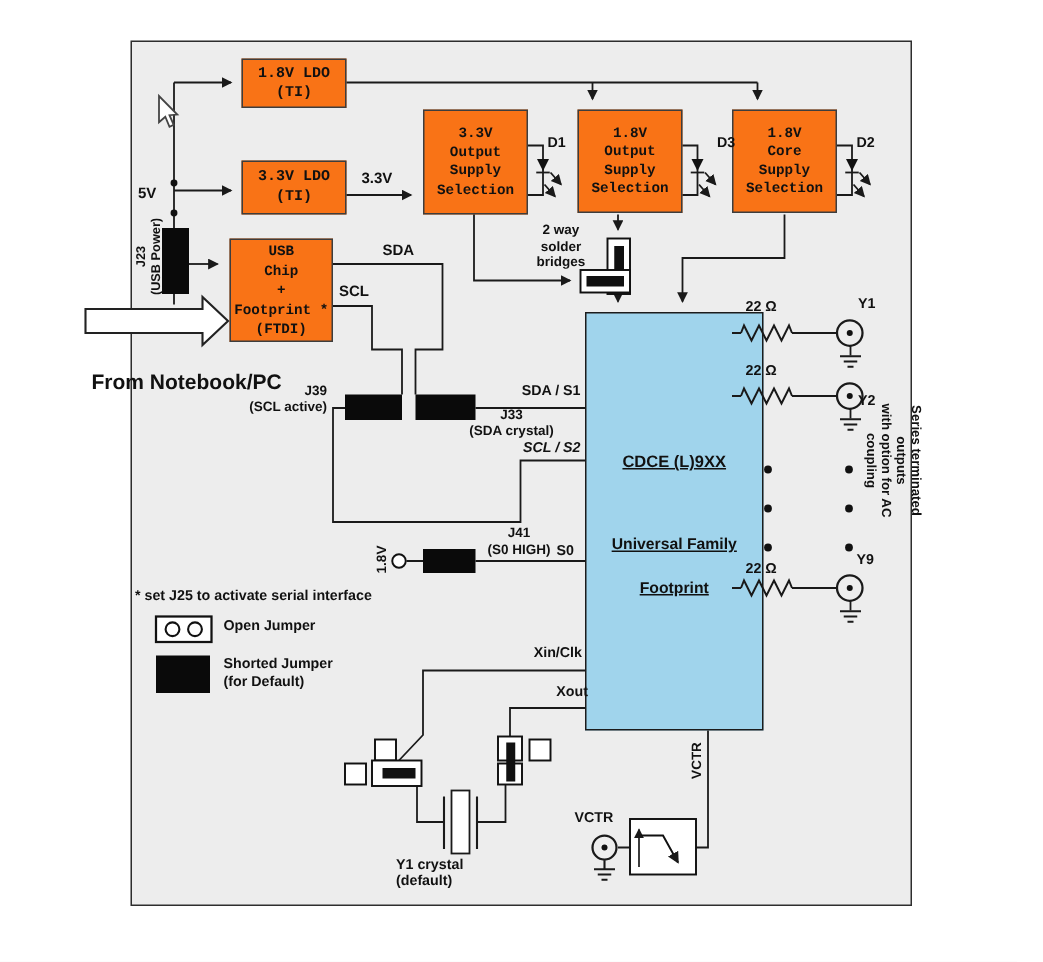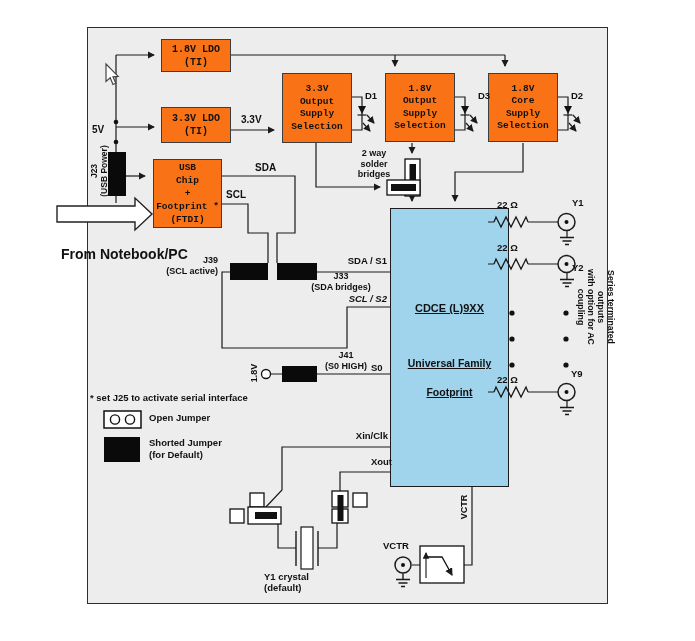"J33" div.lbl { text: bridges -> crystal }
